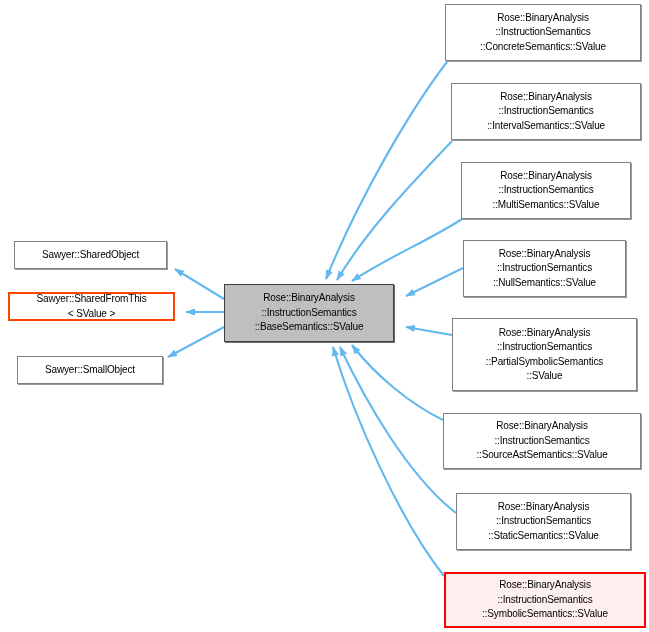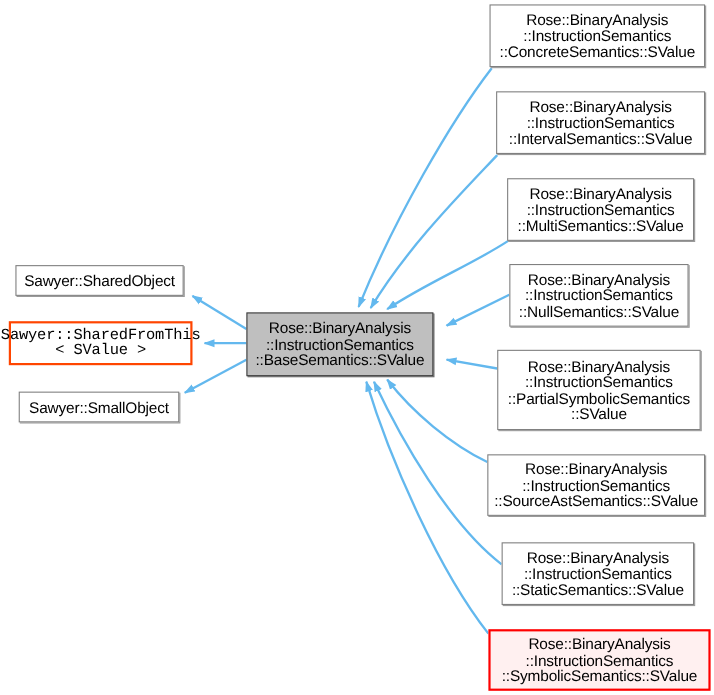"Rose::BinaryAnalysis" .node { font-size: 14px -> 10px }
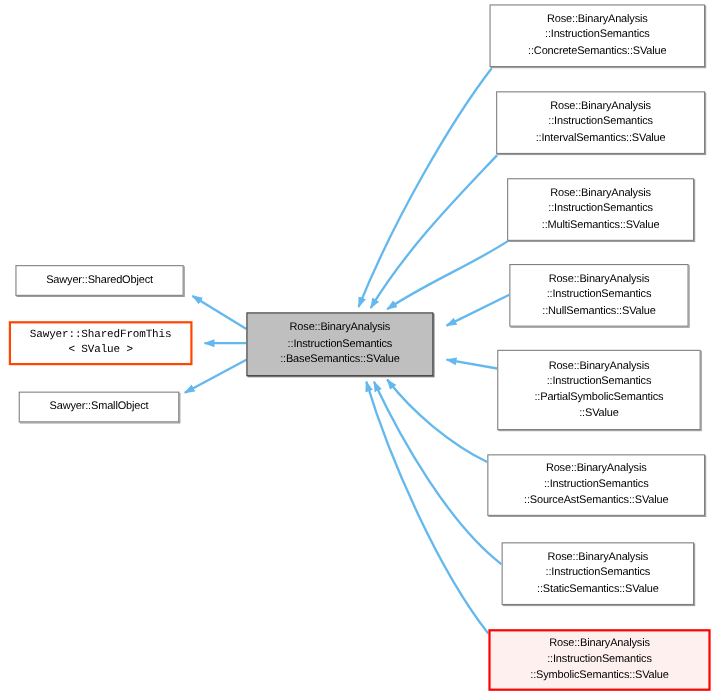"Sawyer::SharedFromThis" div.node { font-family: Liberation Mono, monospace -> none; height: 40px -> 29px }
